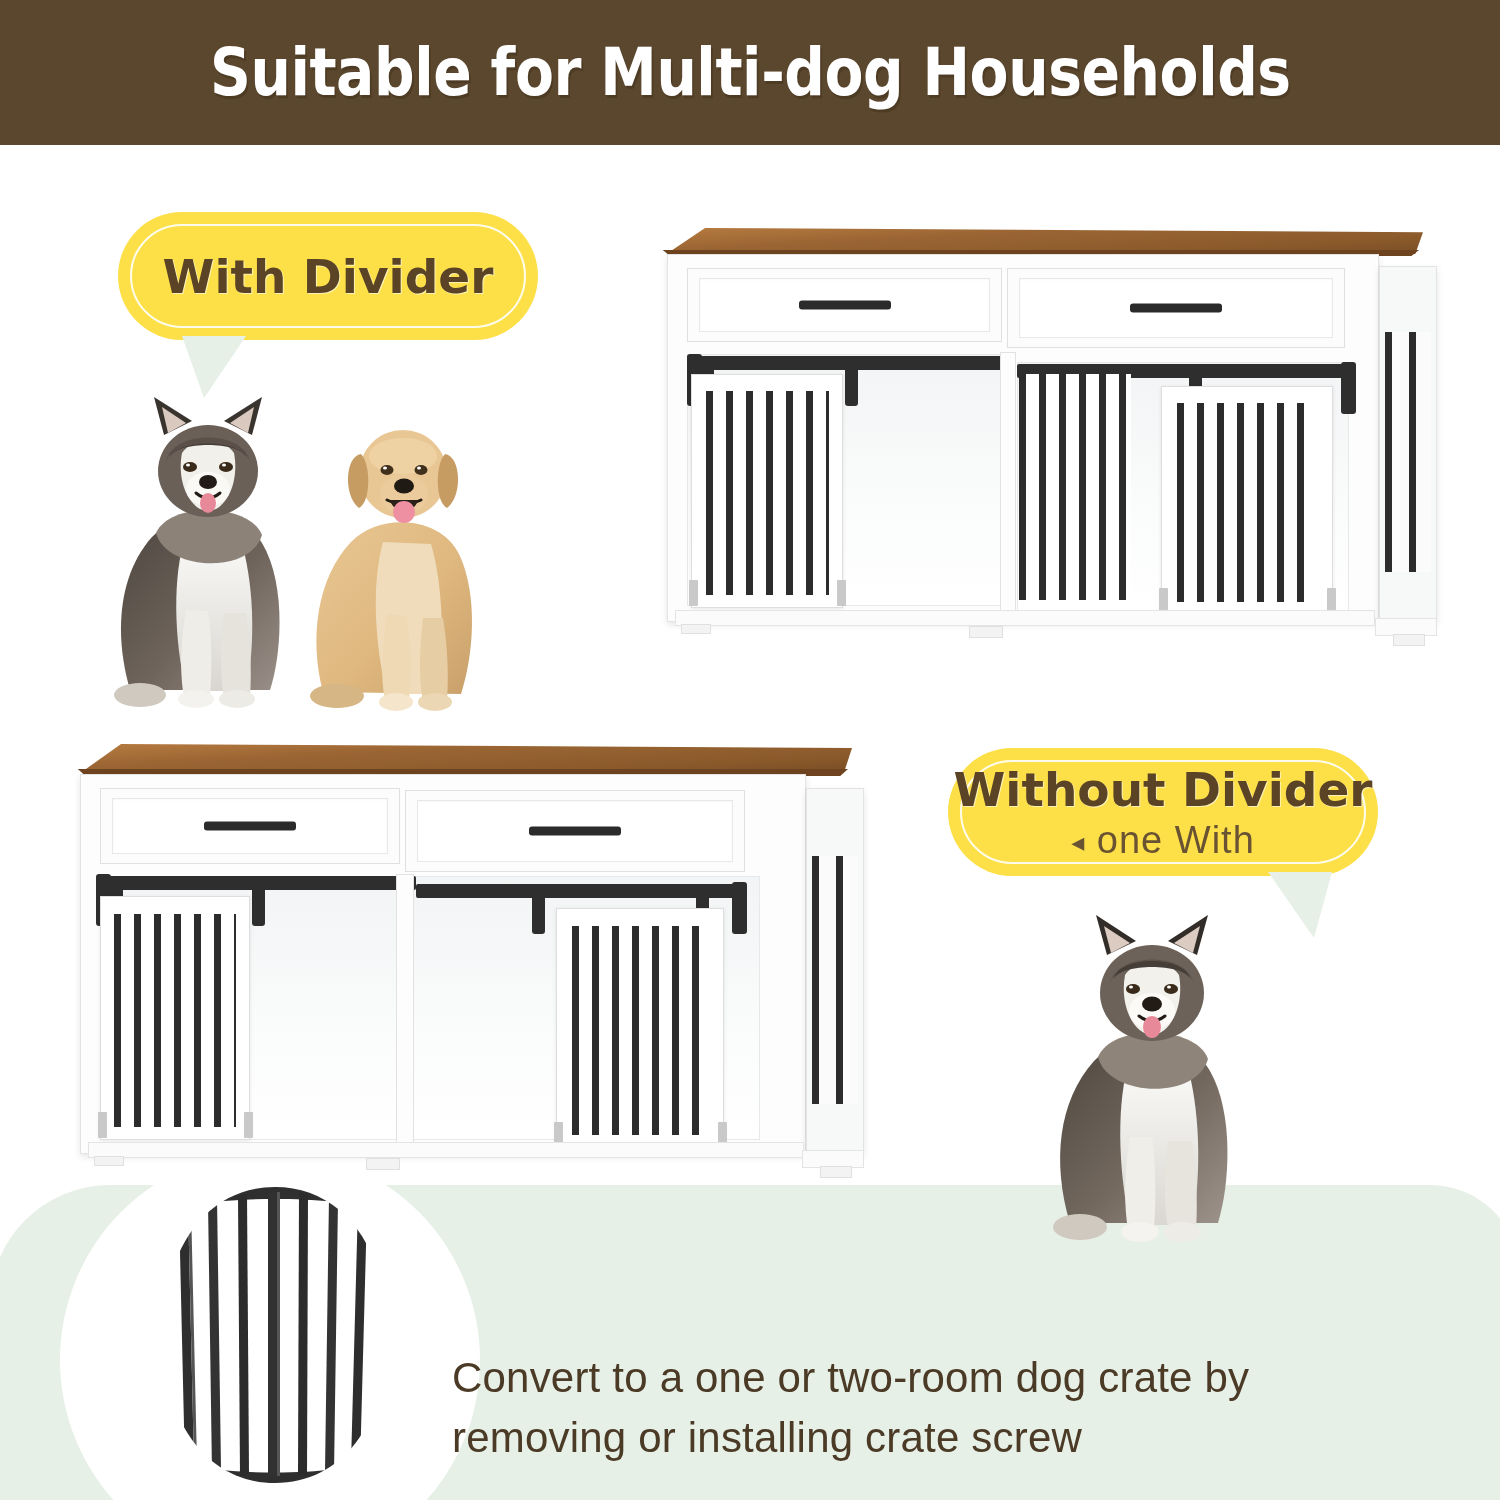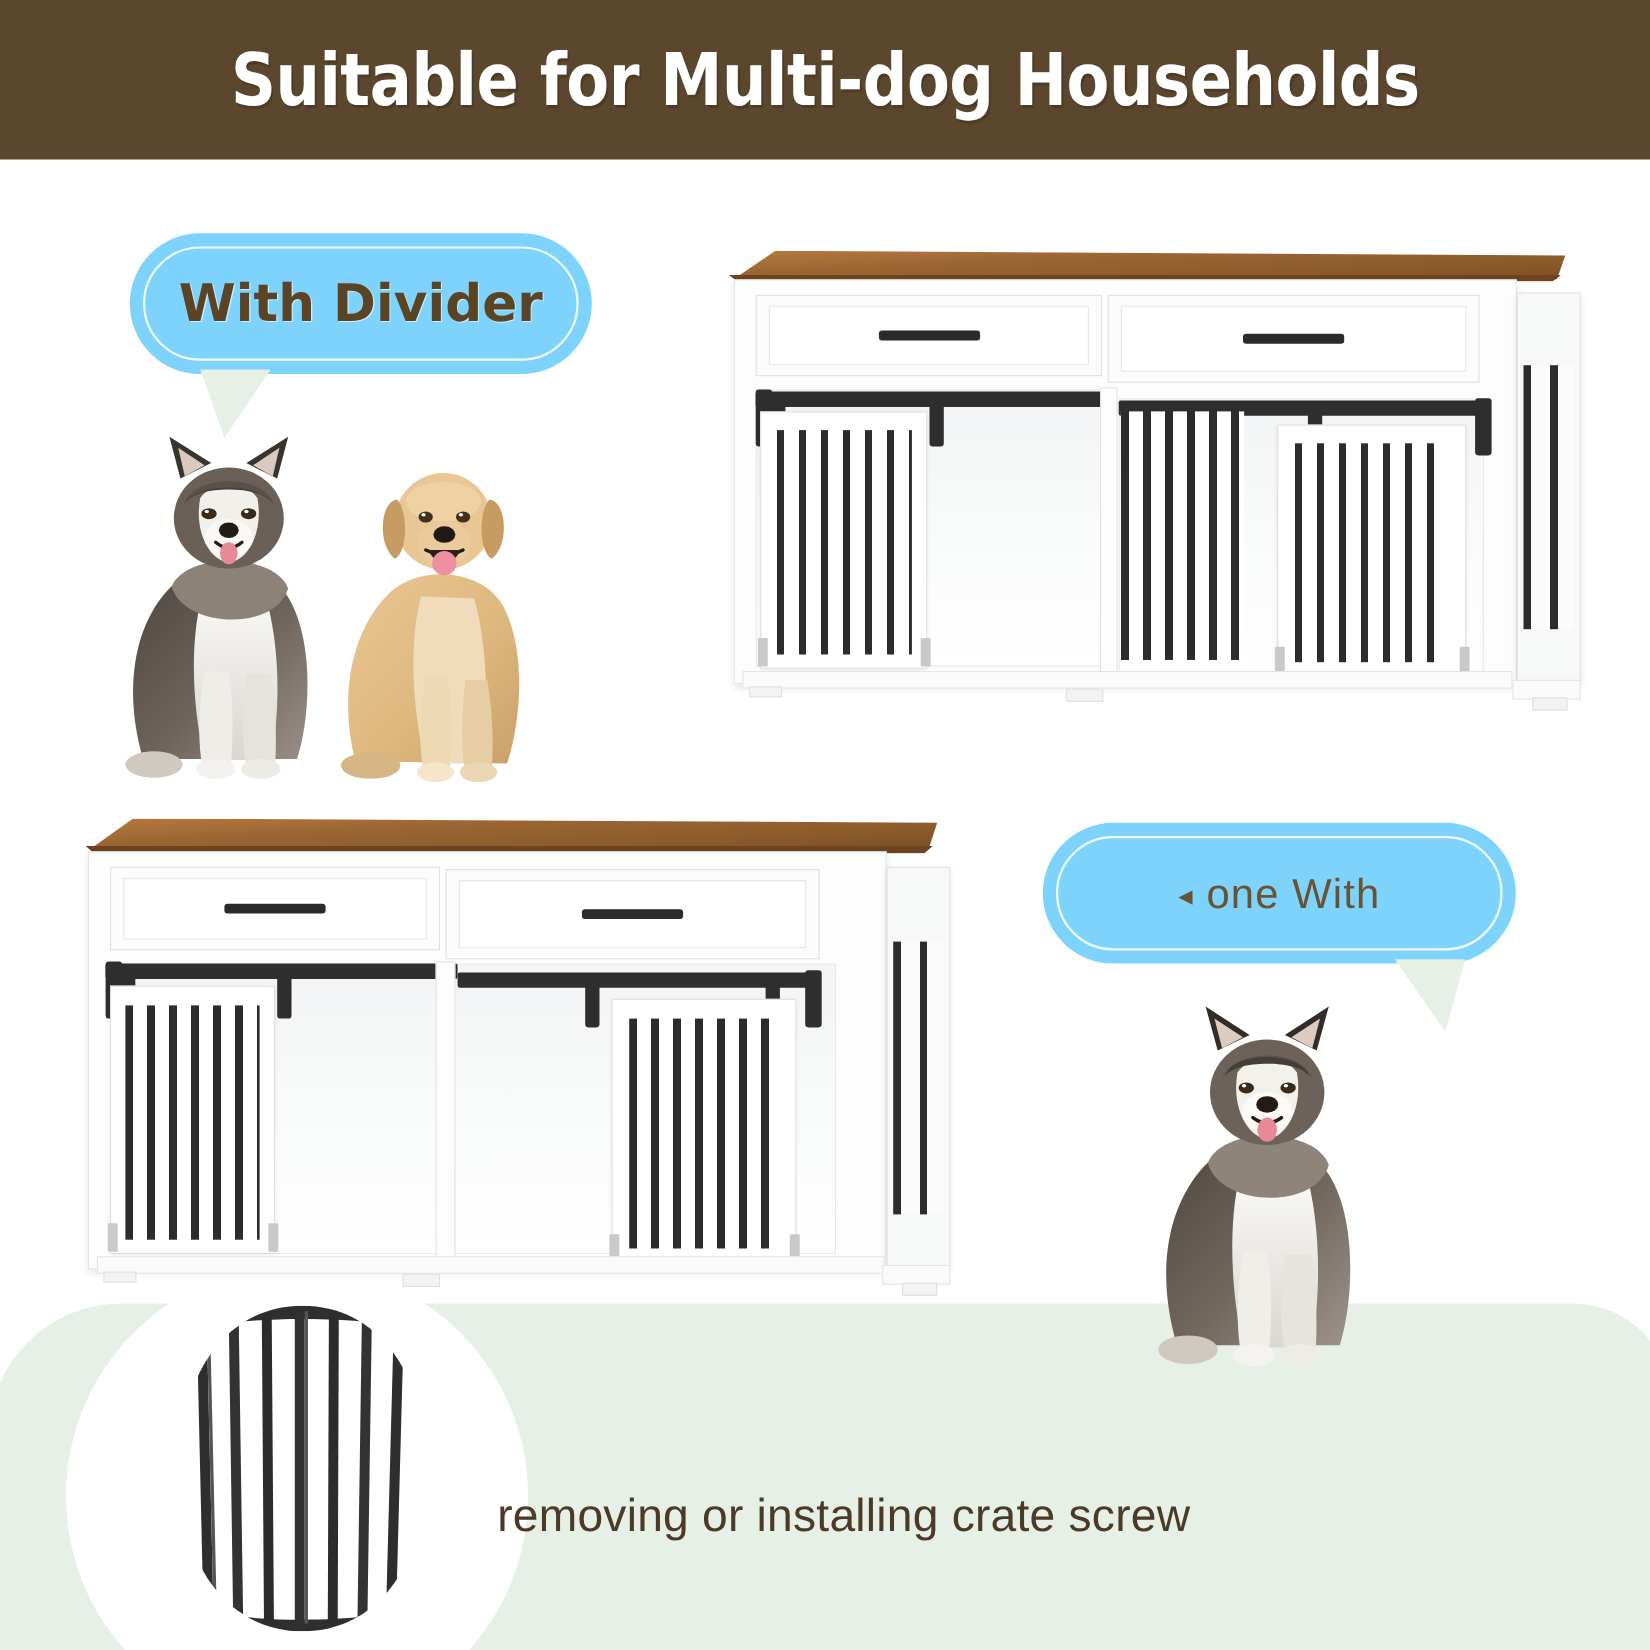"With Divider" .bubble { background: #7dd3fc -> #fde047 }
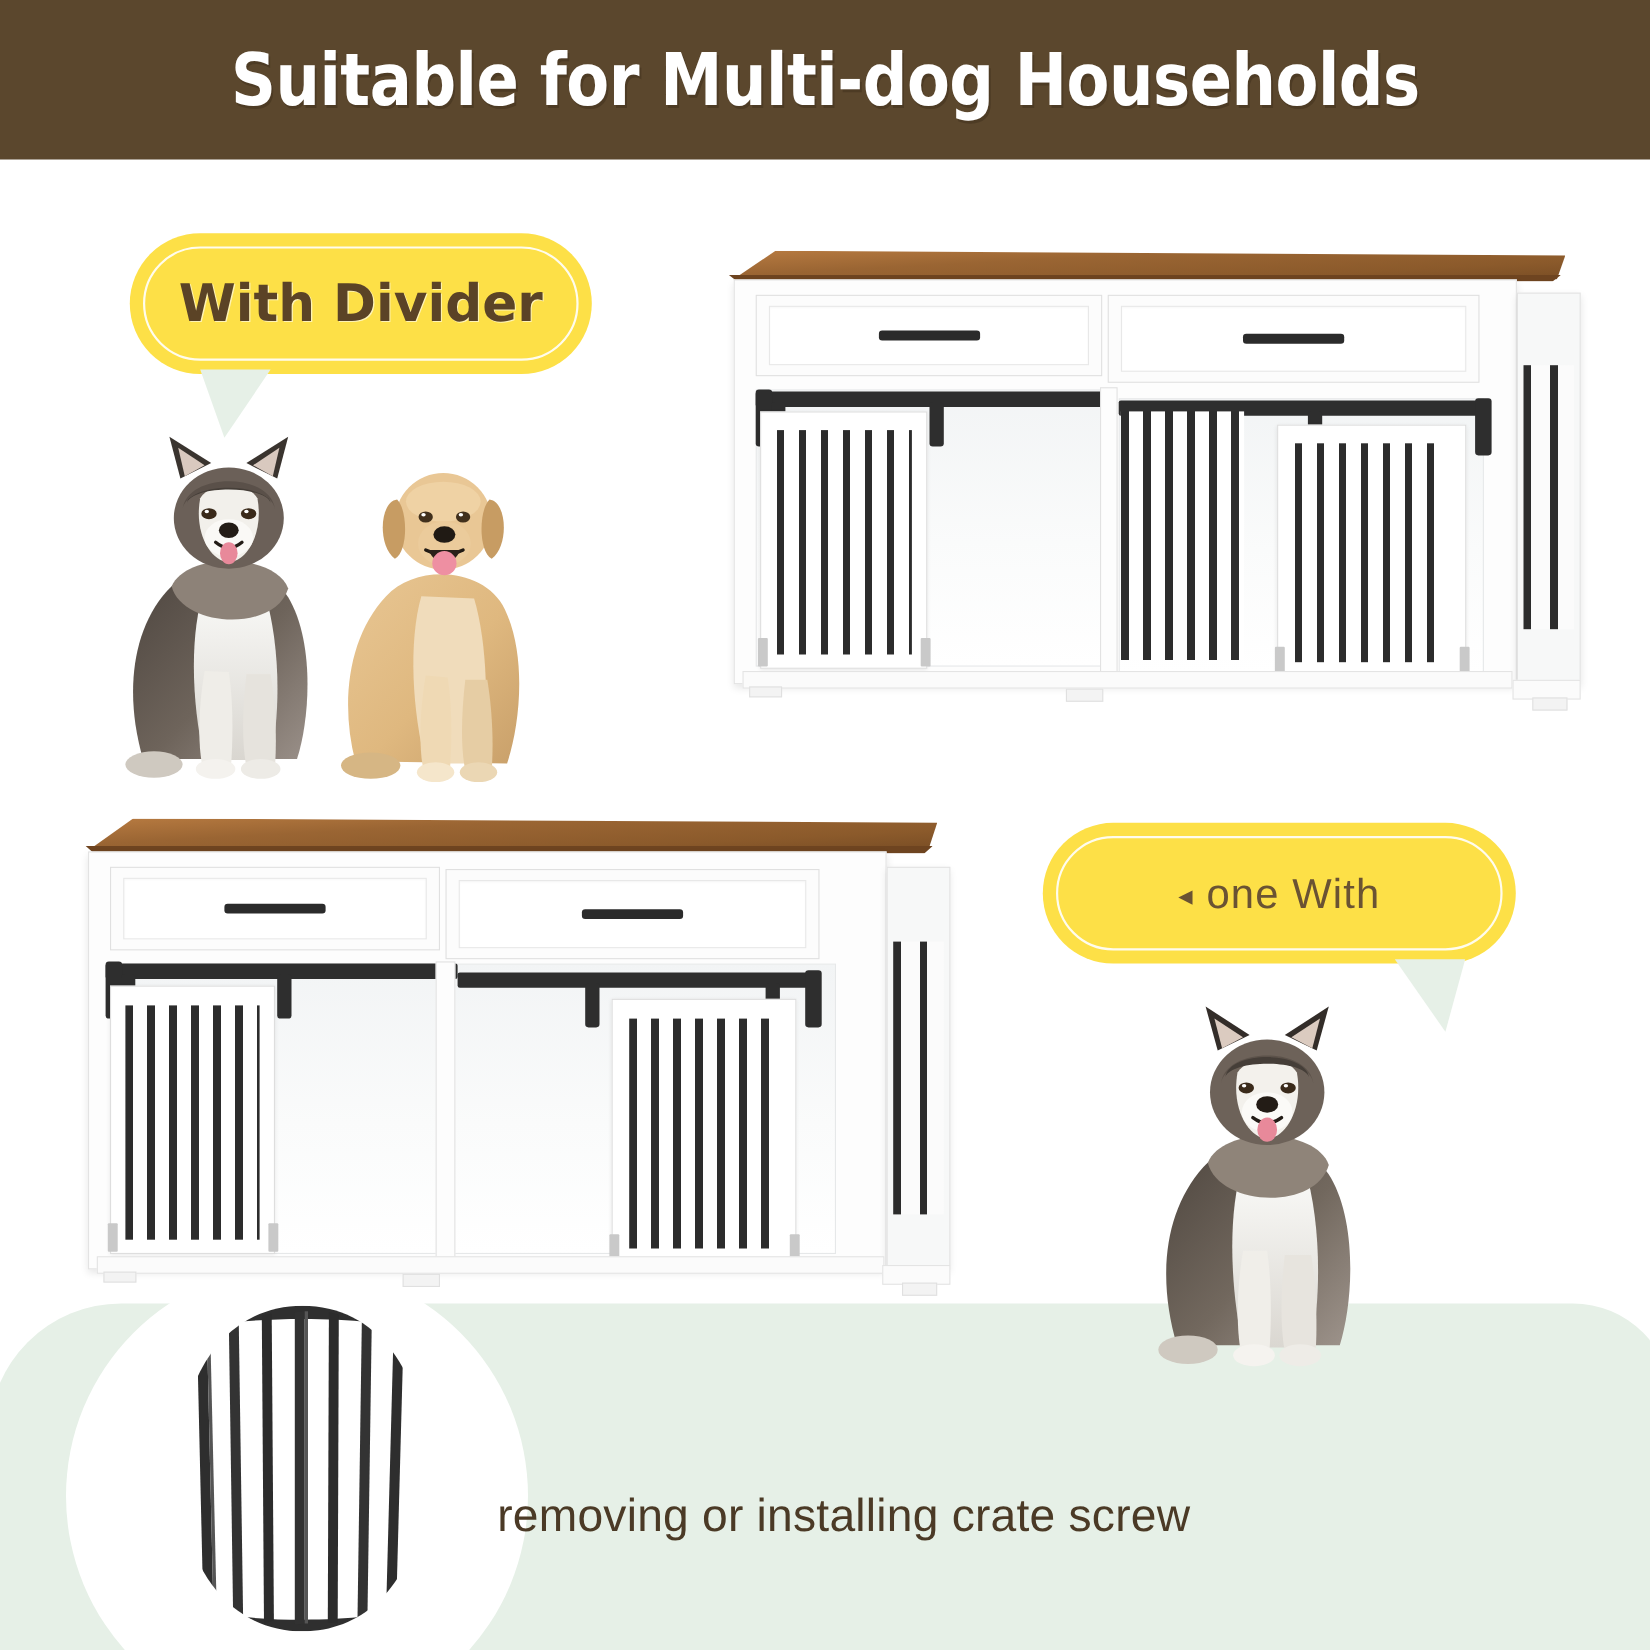"Without Divider" div.bubble-title { html: none -> <div>Without Divider</div> }
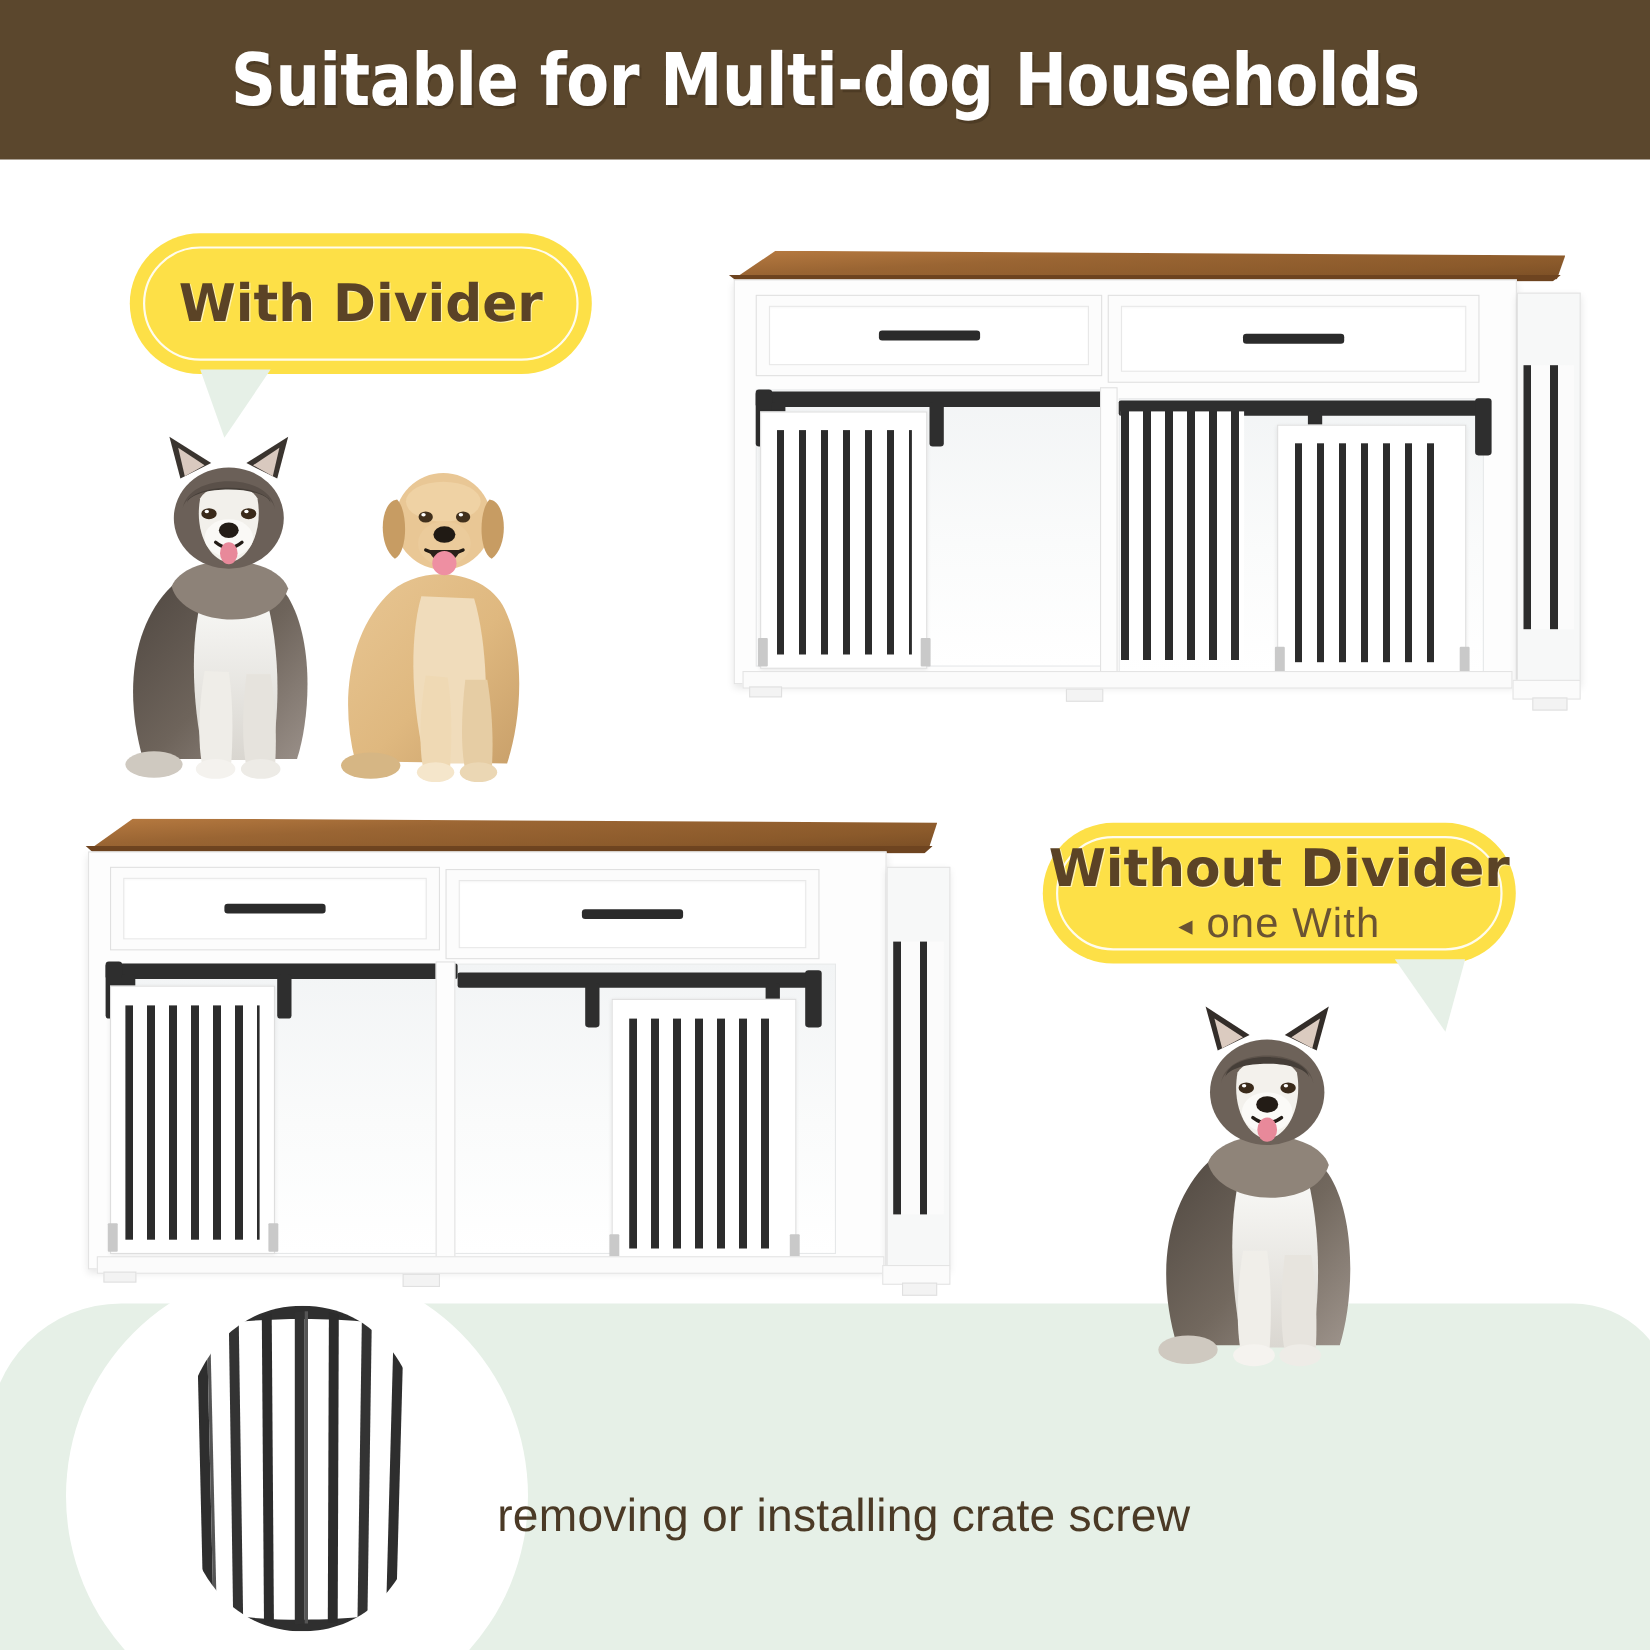"Convert to a one or" div { html: none -> <div>Convert to a one or two-room dog crate by</div> }
